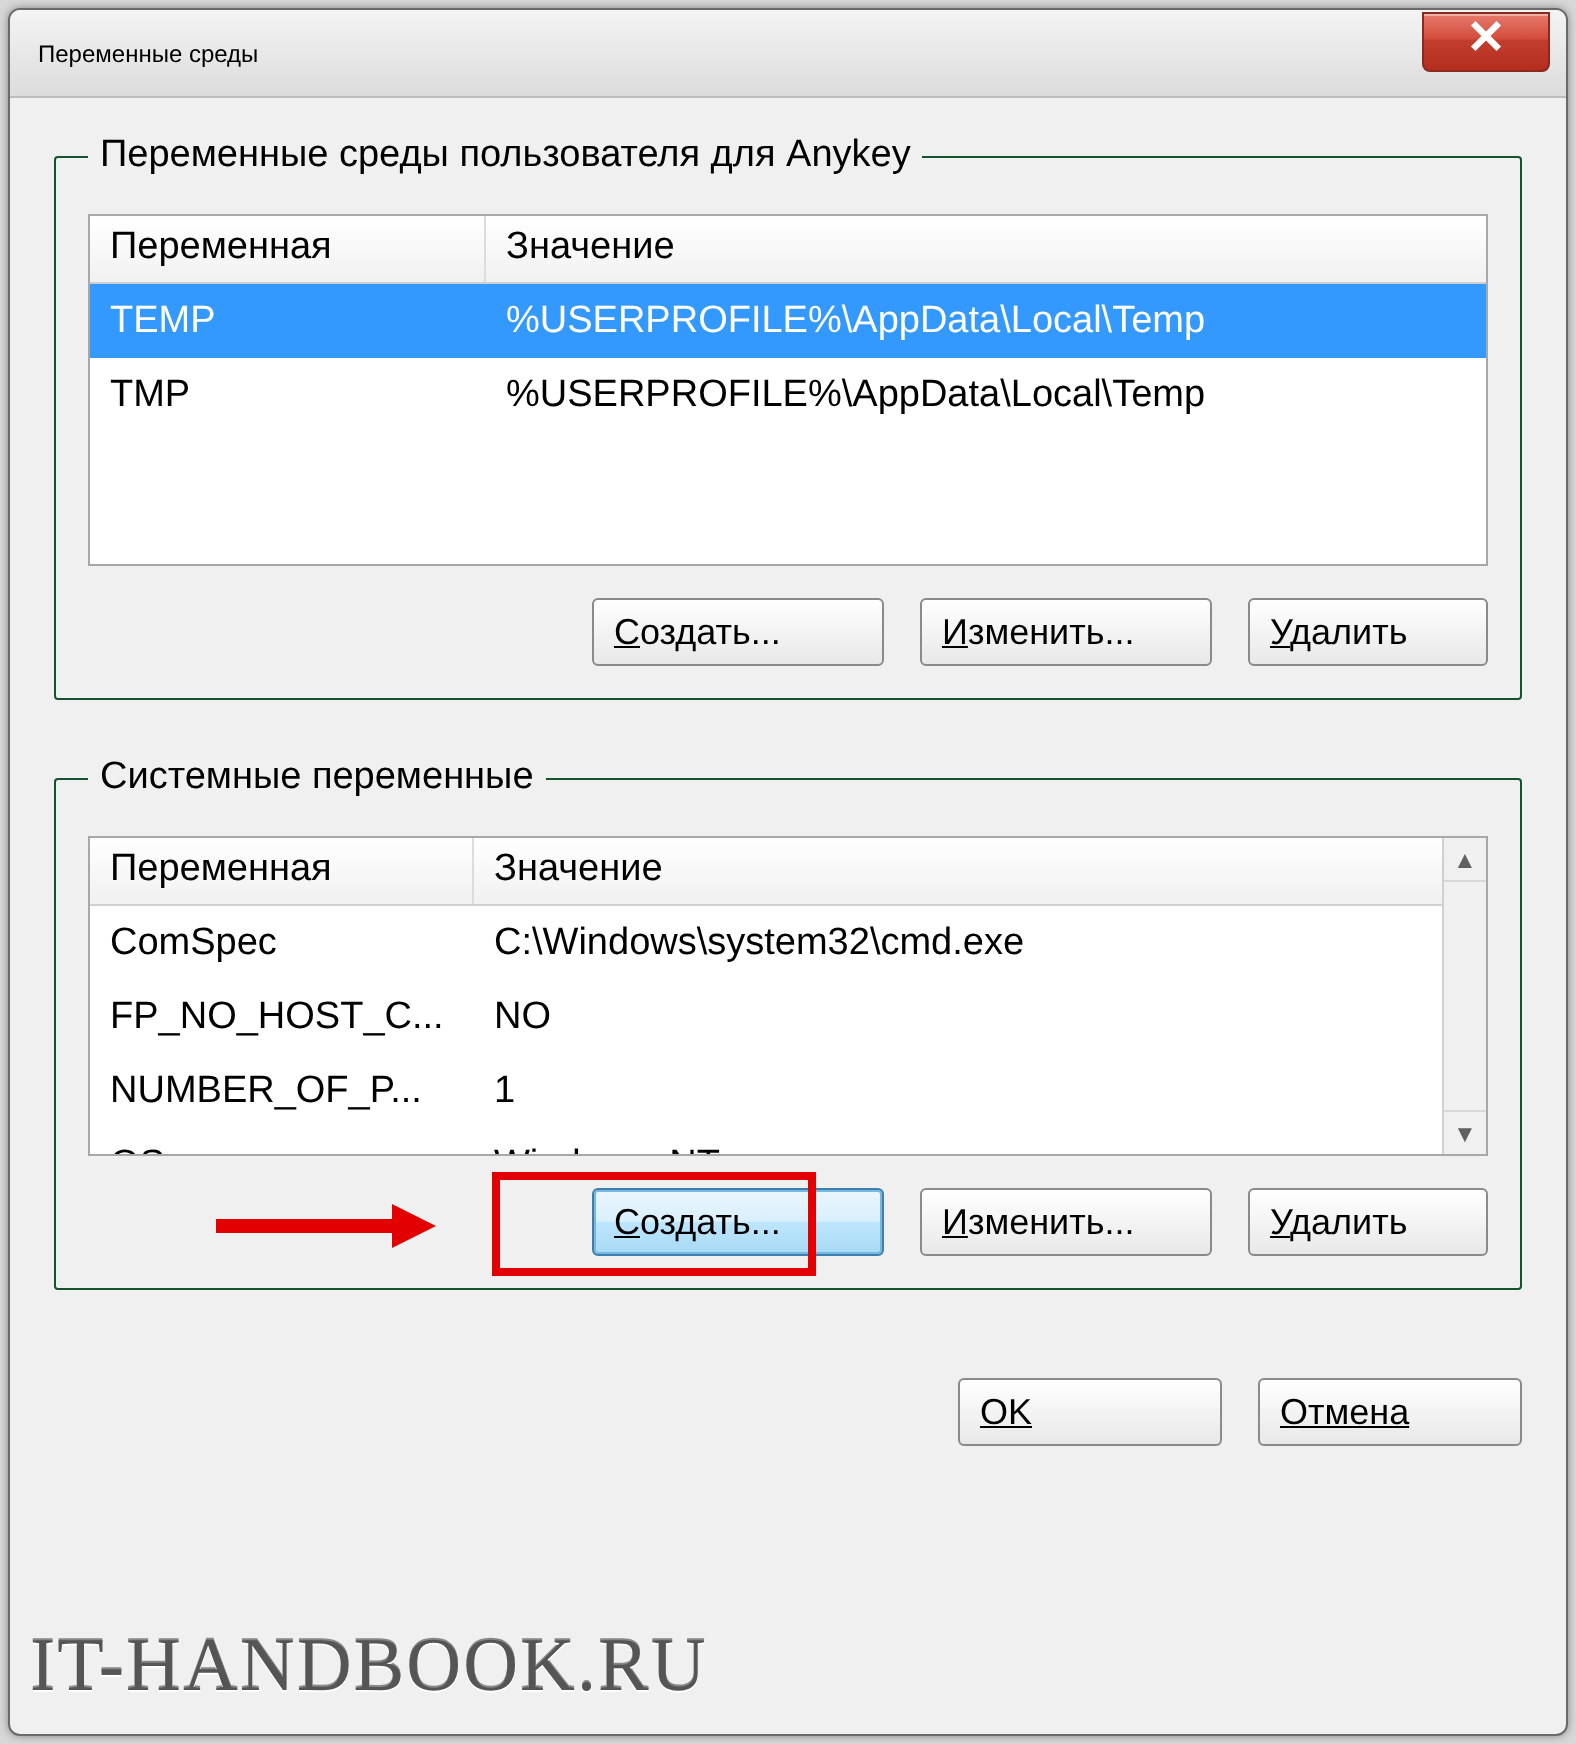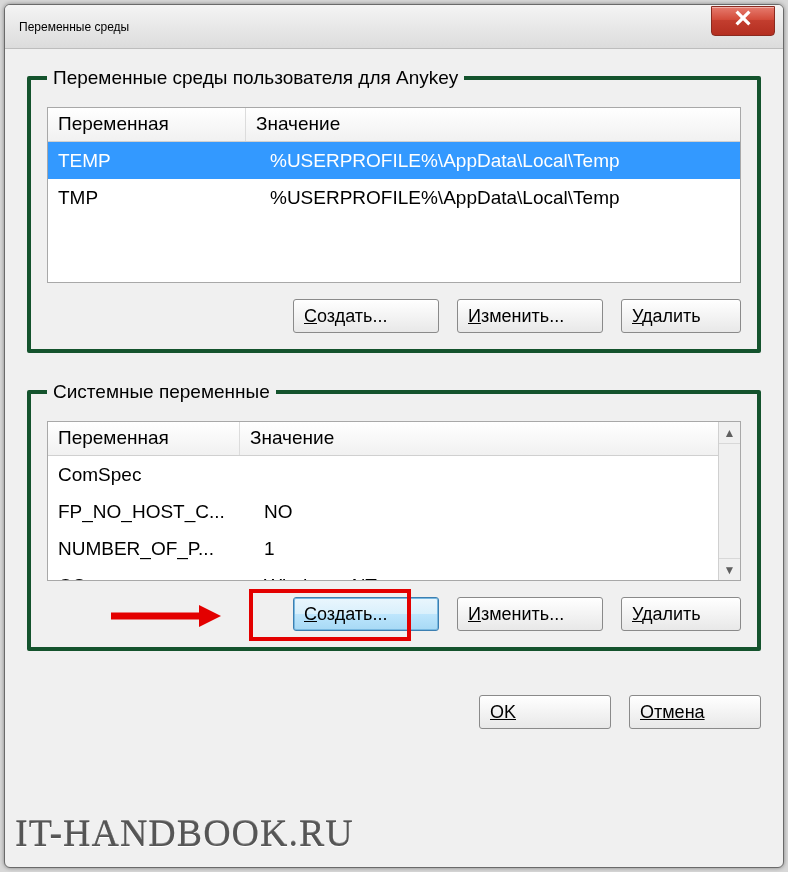"Переменные среды пользователя для Anykey" fieldset.group { border: 4px solid #14532d -> 1px solid #14532d }
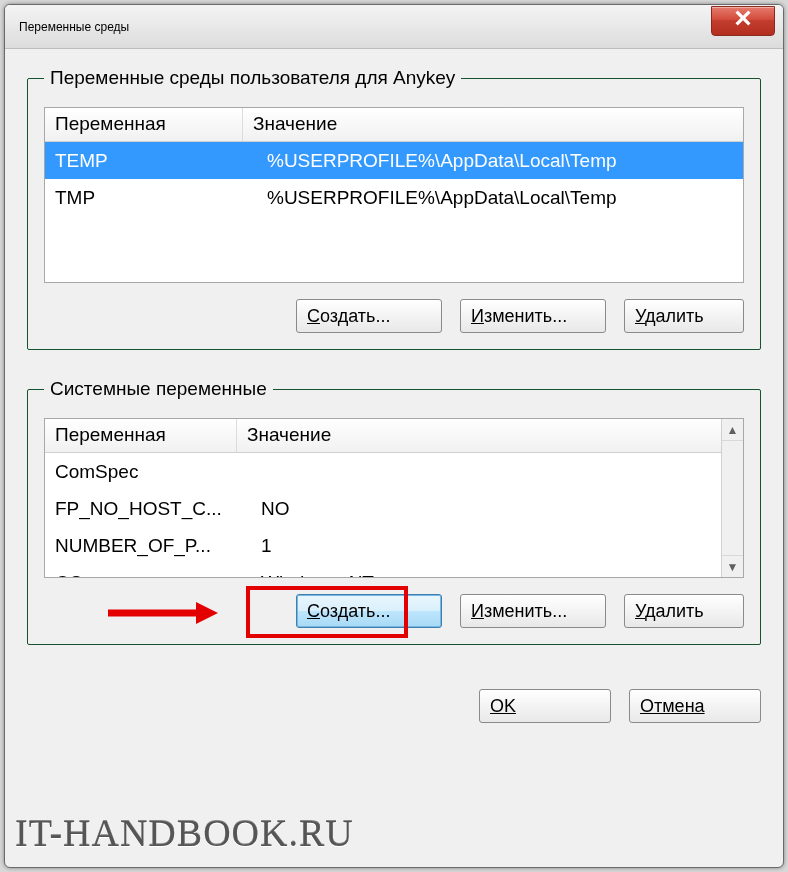"%USERPROFILE%\AppData\Local\Temp" .td.col2 { margin-left: 14px -> none }
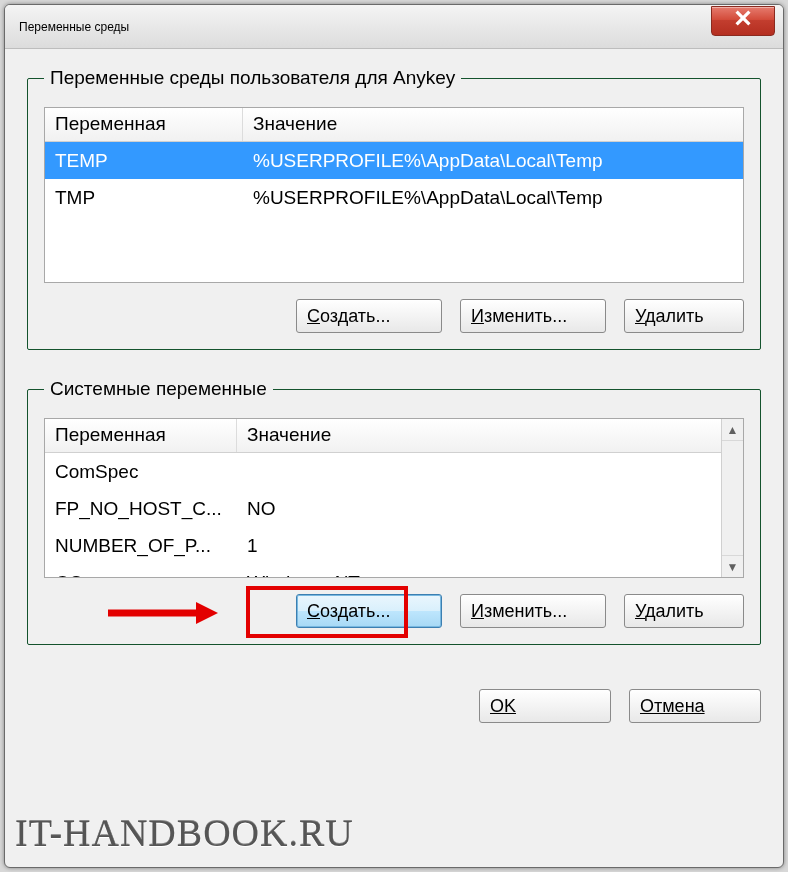"C:\Windows\system32\cmd.exe" div.td { html: none -> <div>C:\Windows\system32\cmd.exe</div> }
